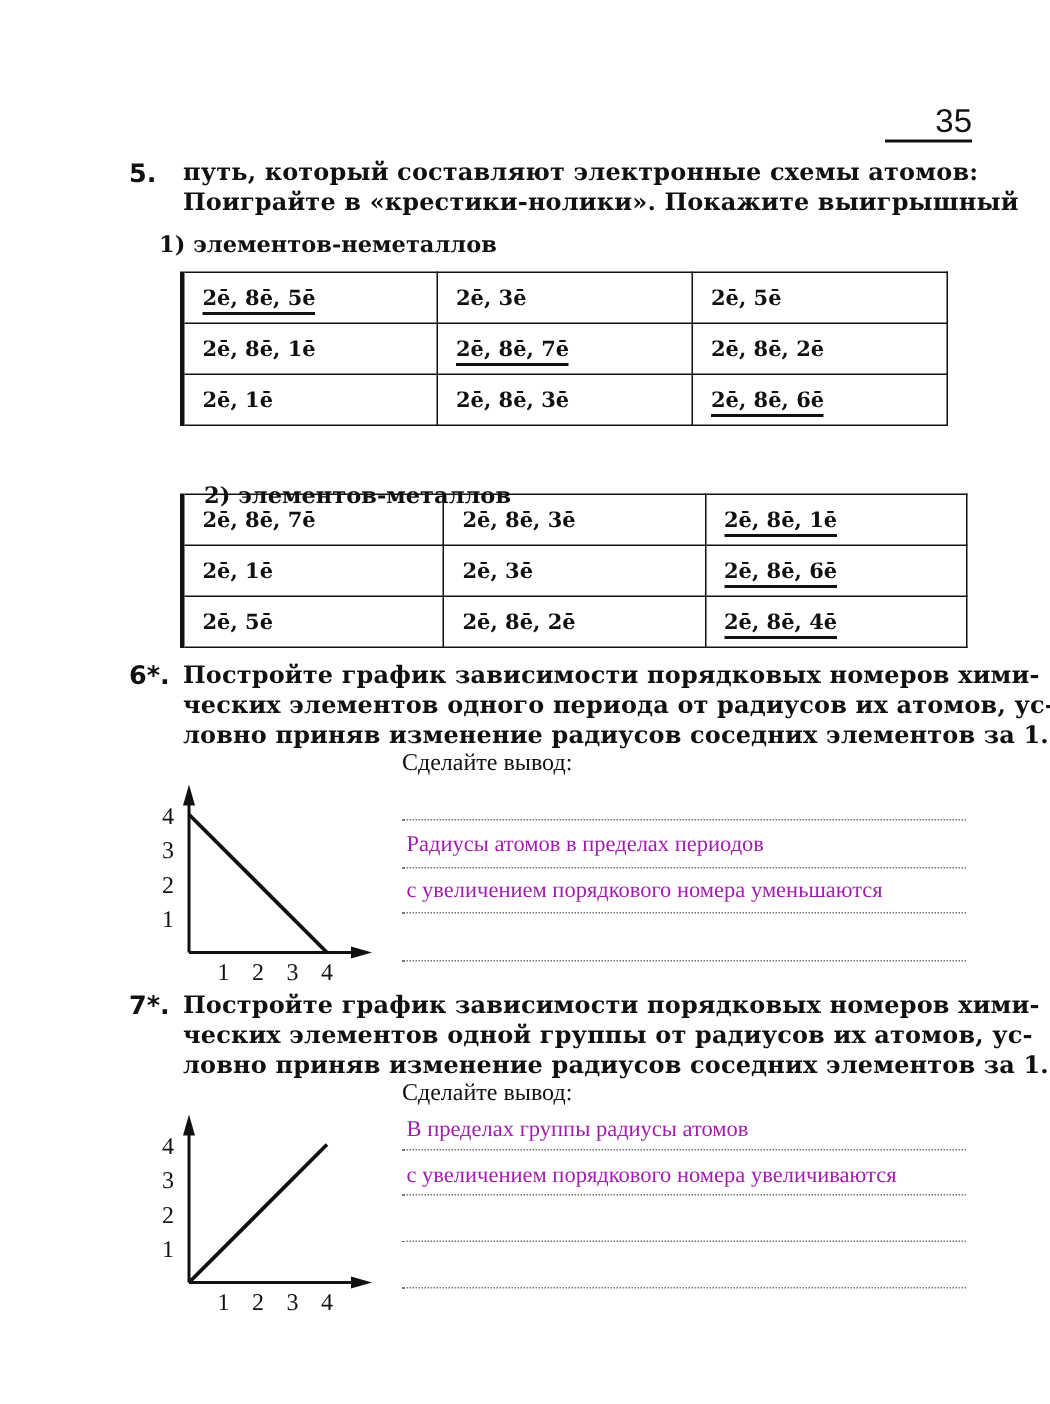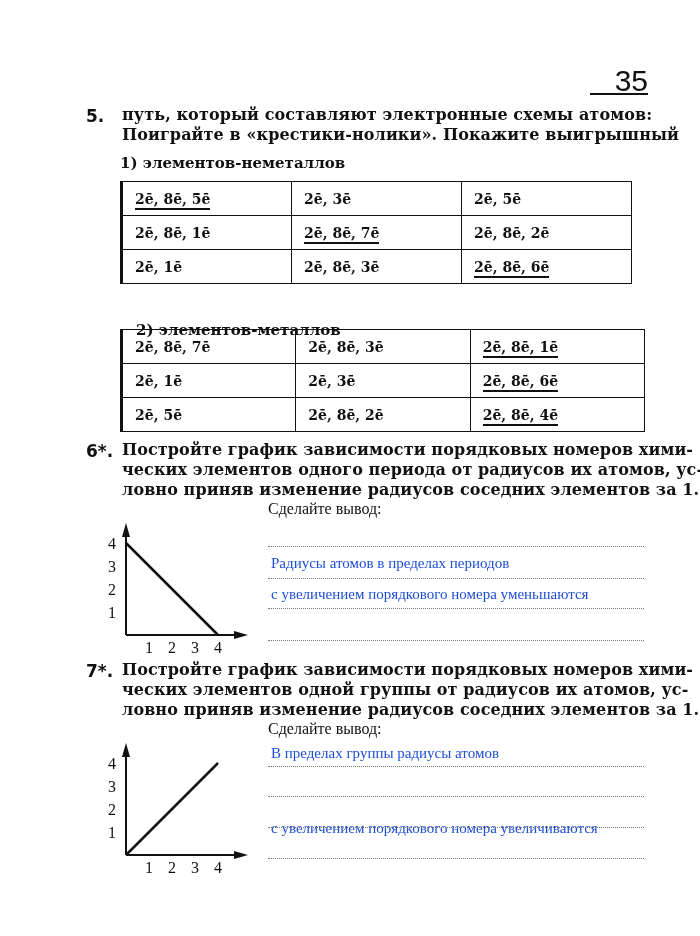"35" .page-num { font-size: 30px -> 22px }
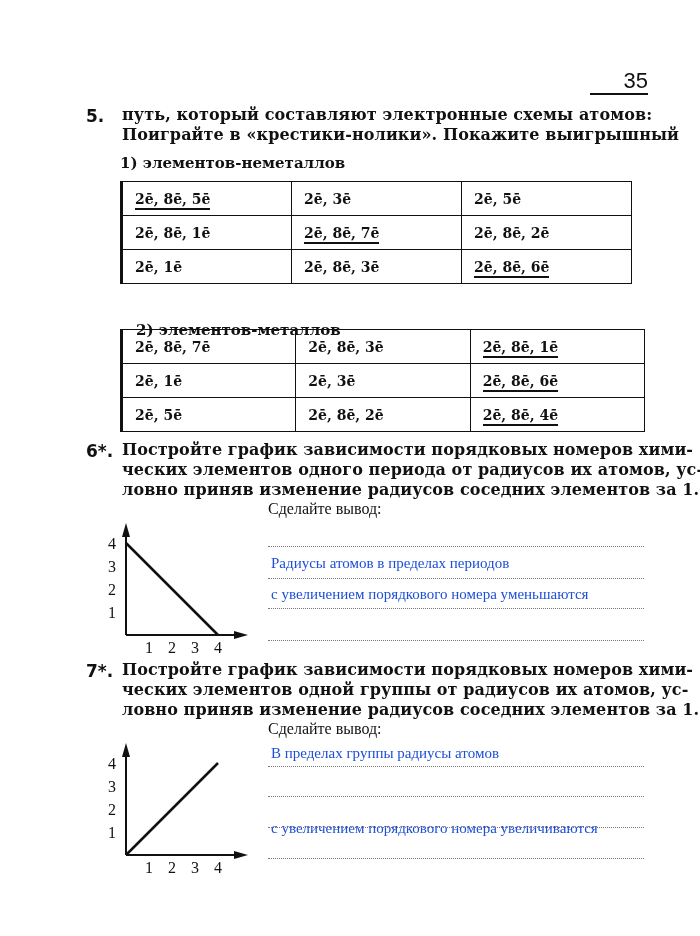"1) элементов-неметаллов" div.abs { left: 120px -> 106px }
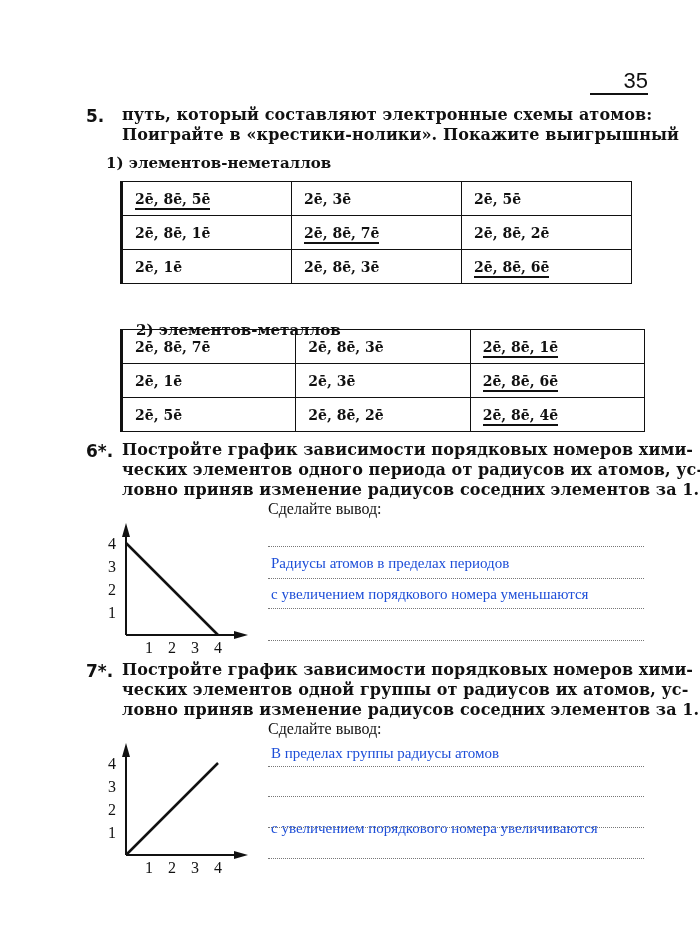"Радиусы атомов в пределах периодов" .ans-text { color: #1d4ed8 -> #a21caf }
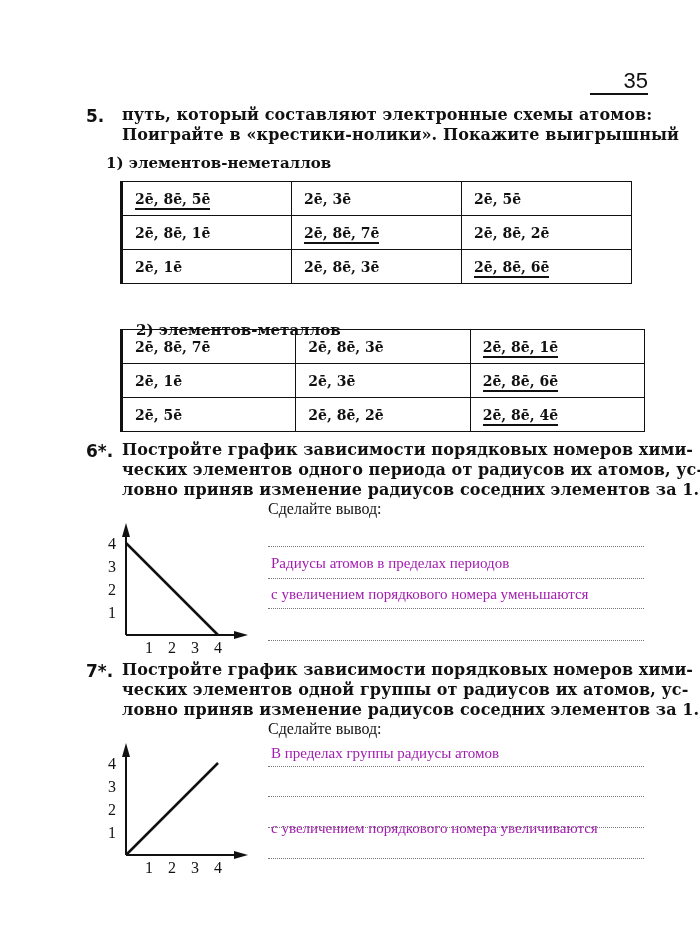"с увеличением порядкового номера увеличиваются" div.ans-text { top: 820px -> 776px }
